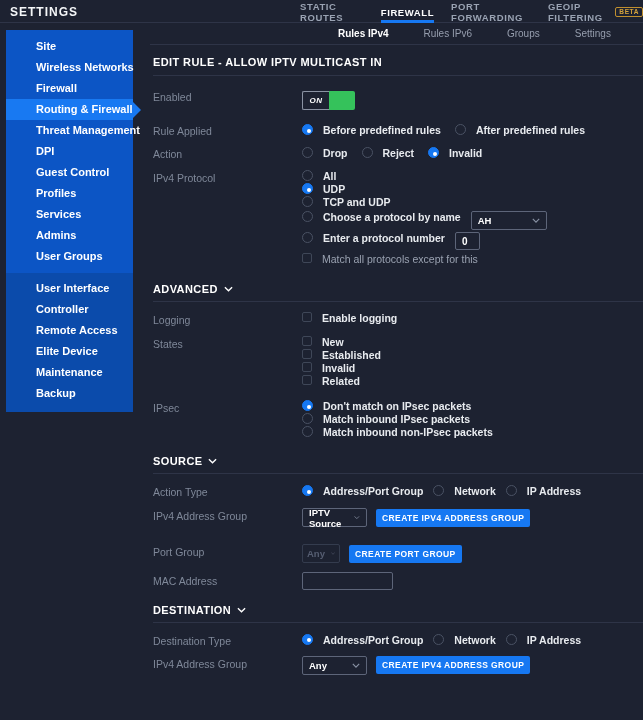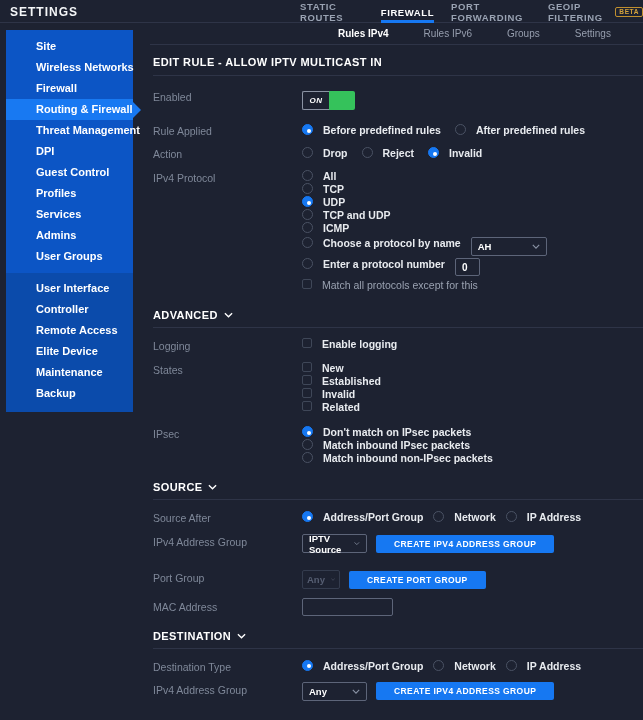"TCP" div.opt { html: <div> <span></span> <span>TCP</span> </div> -> none }
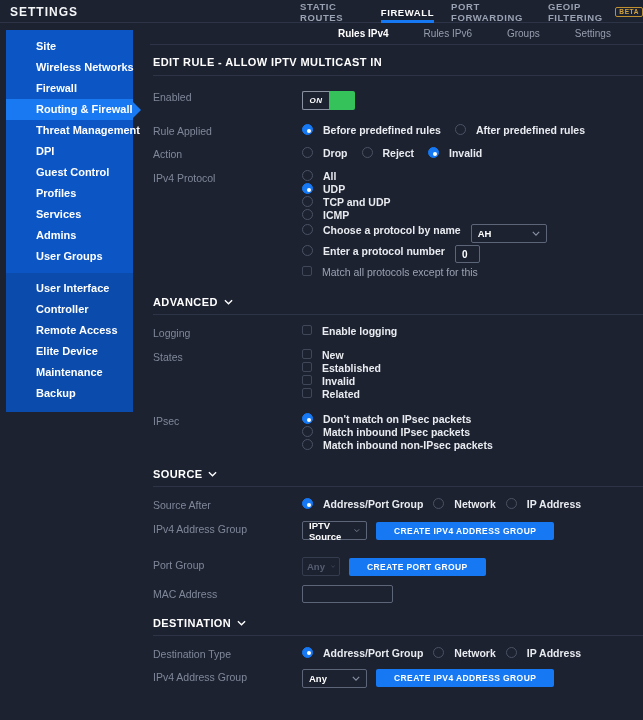"ICMP" div.opt { html: <div> <span></span> <span>ICMP</span> </div> -> none }
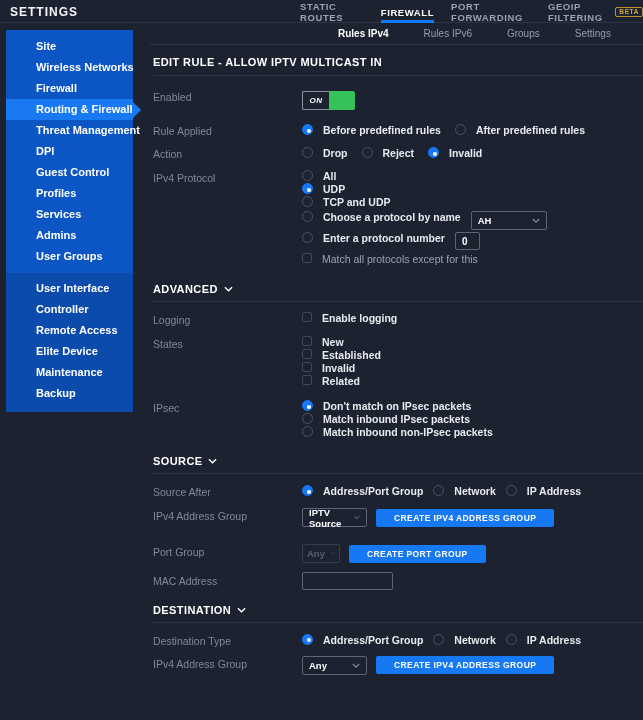"Source After" div.lbl { text: Source After -> Action Type }
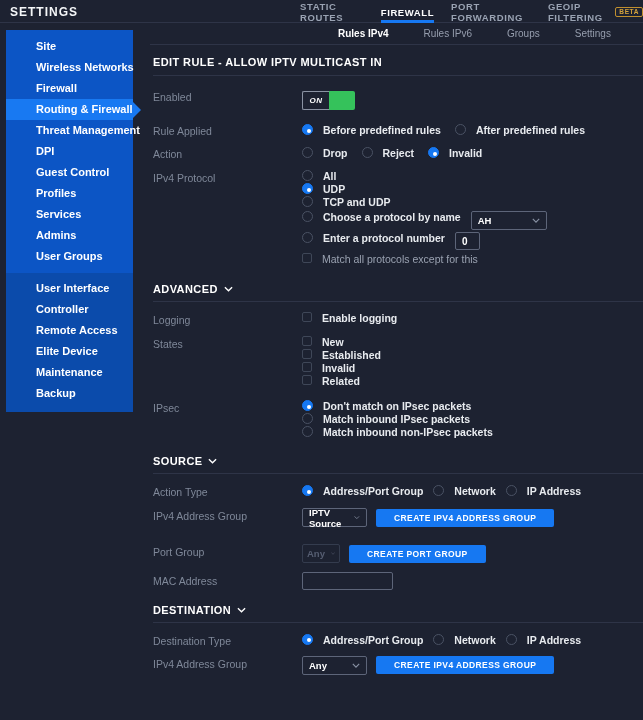"CREATE IPV4 ADDRESS GROUP" .btn-blue { padding: 0 18px -> 0 6px }
